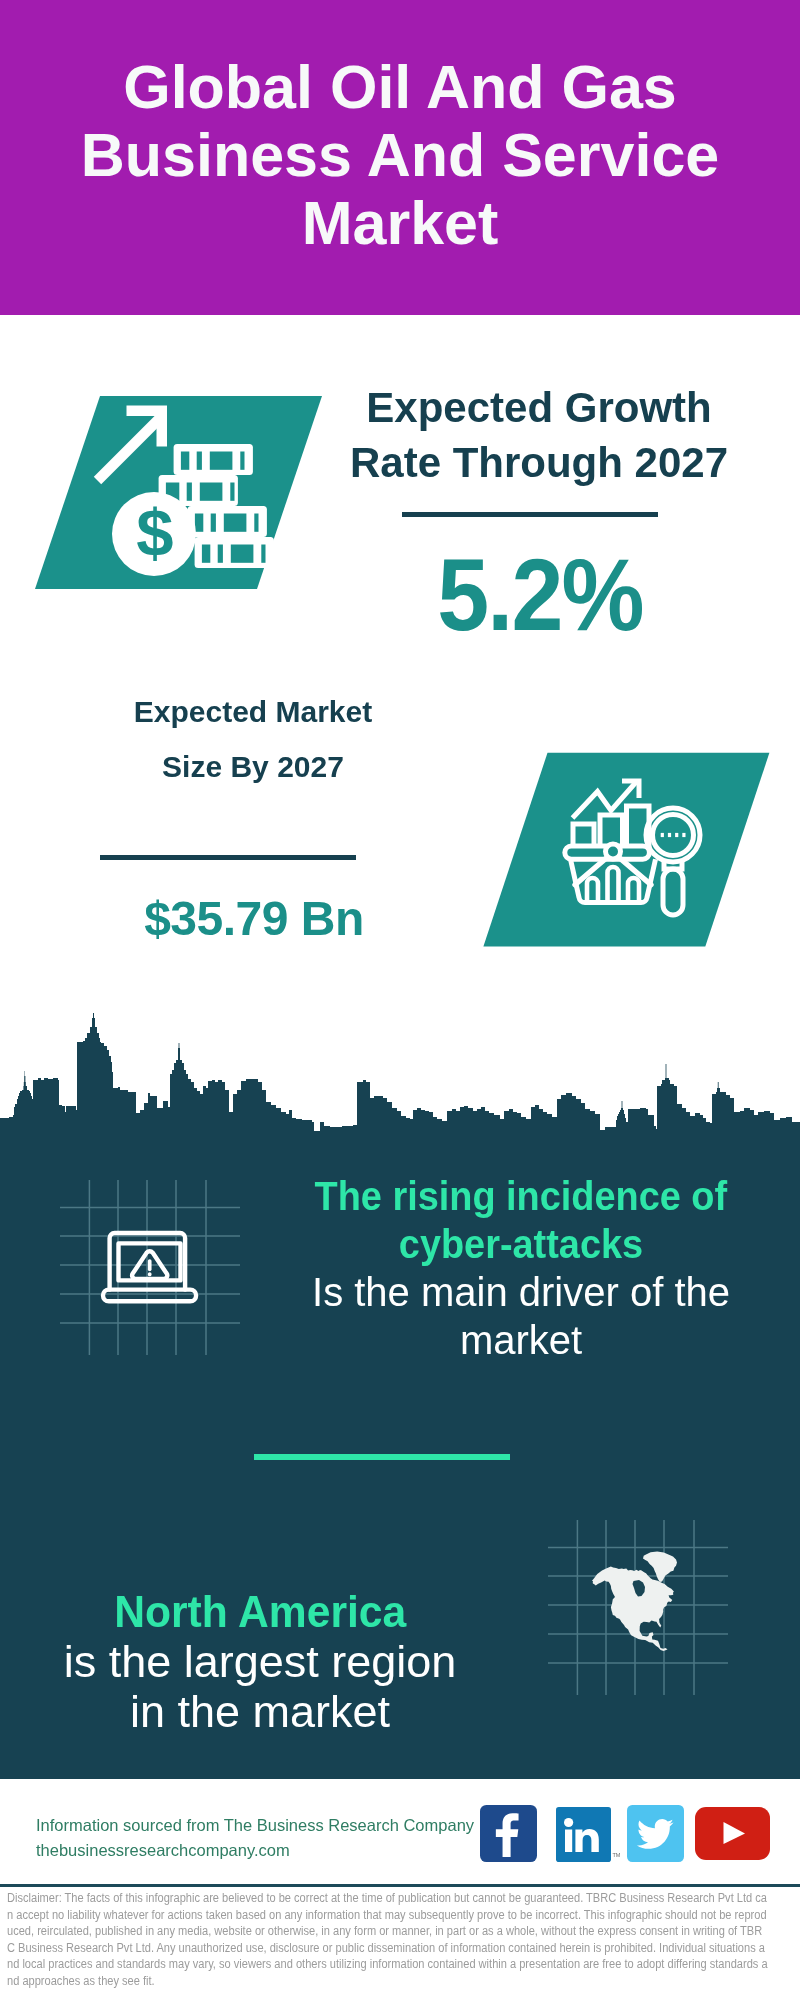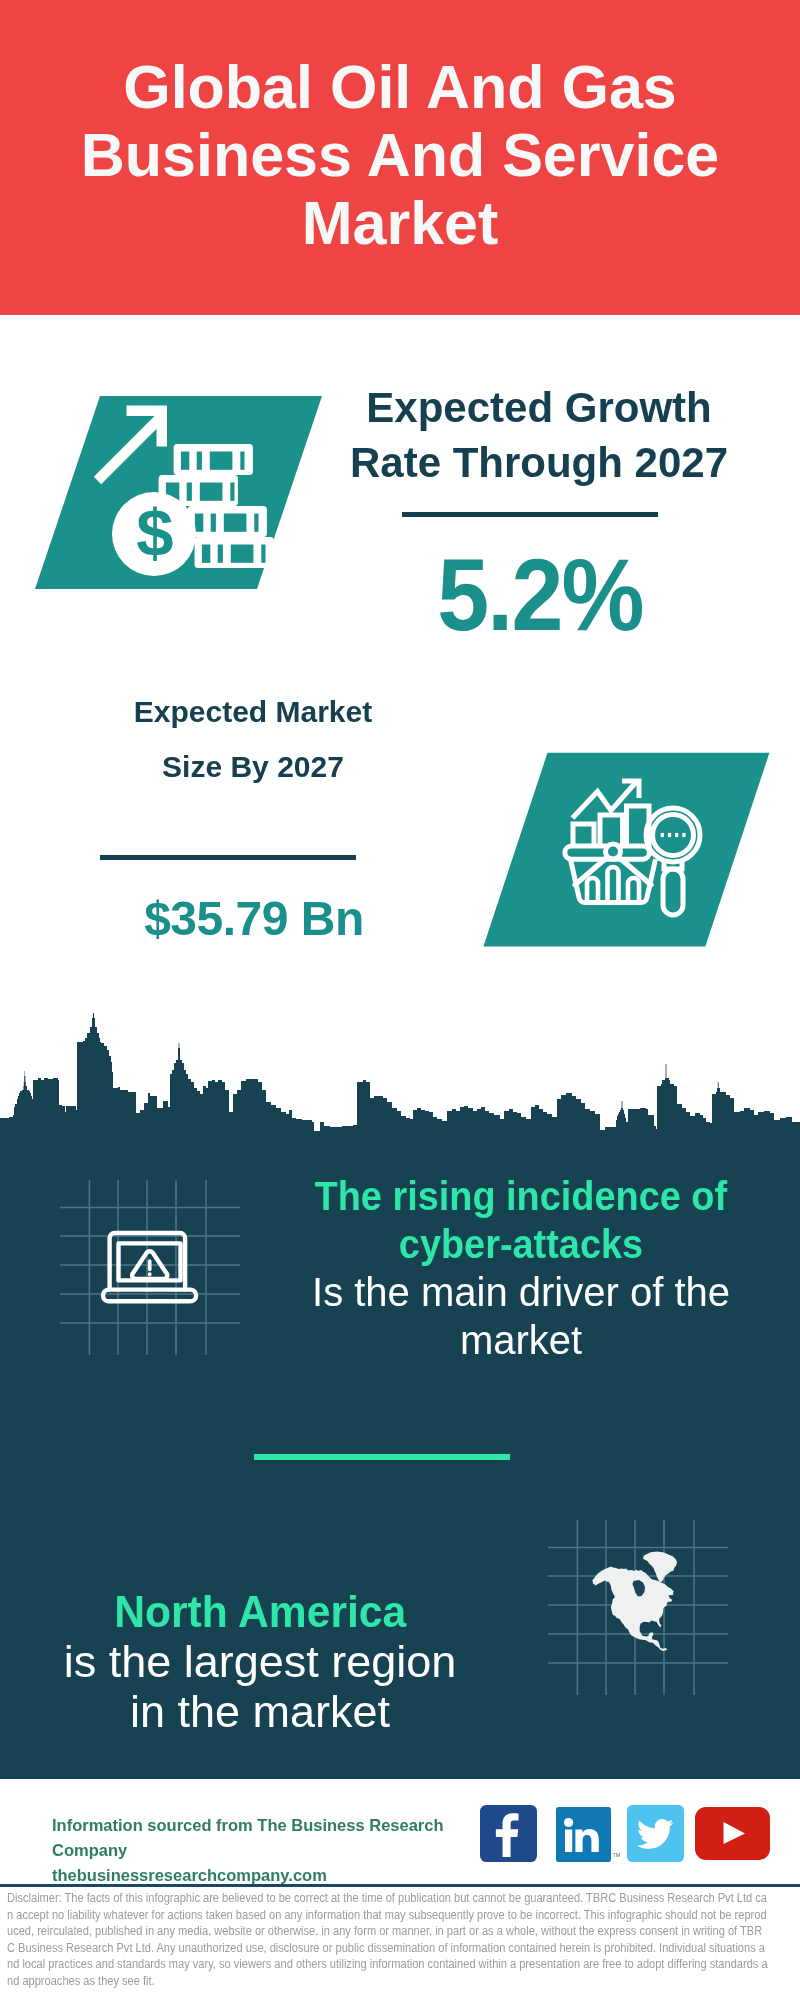"Global Oil And Gas" .header { background: #ef4444 -> #a21caf }
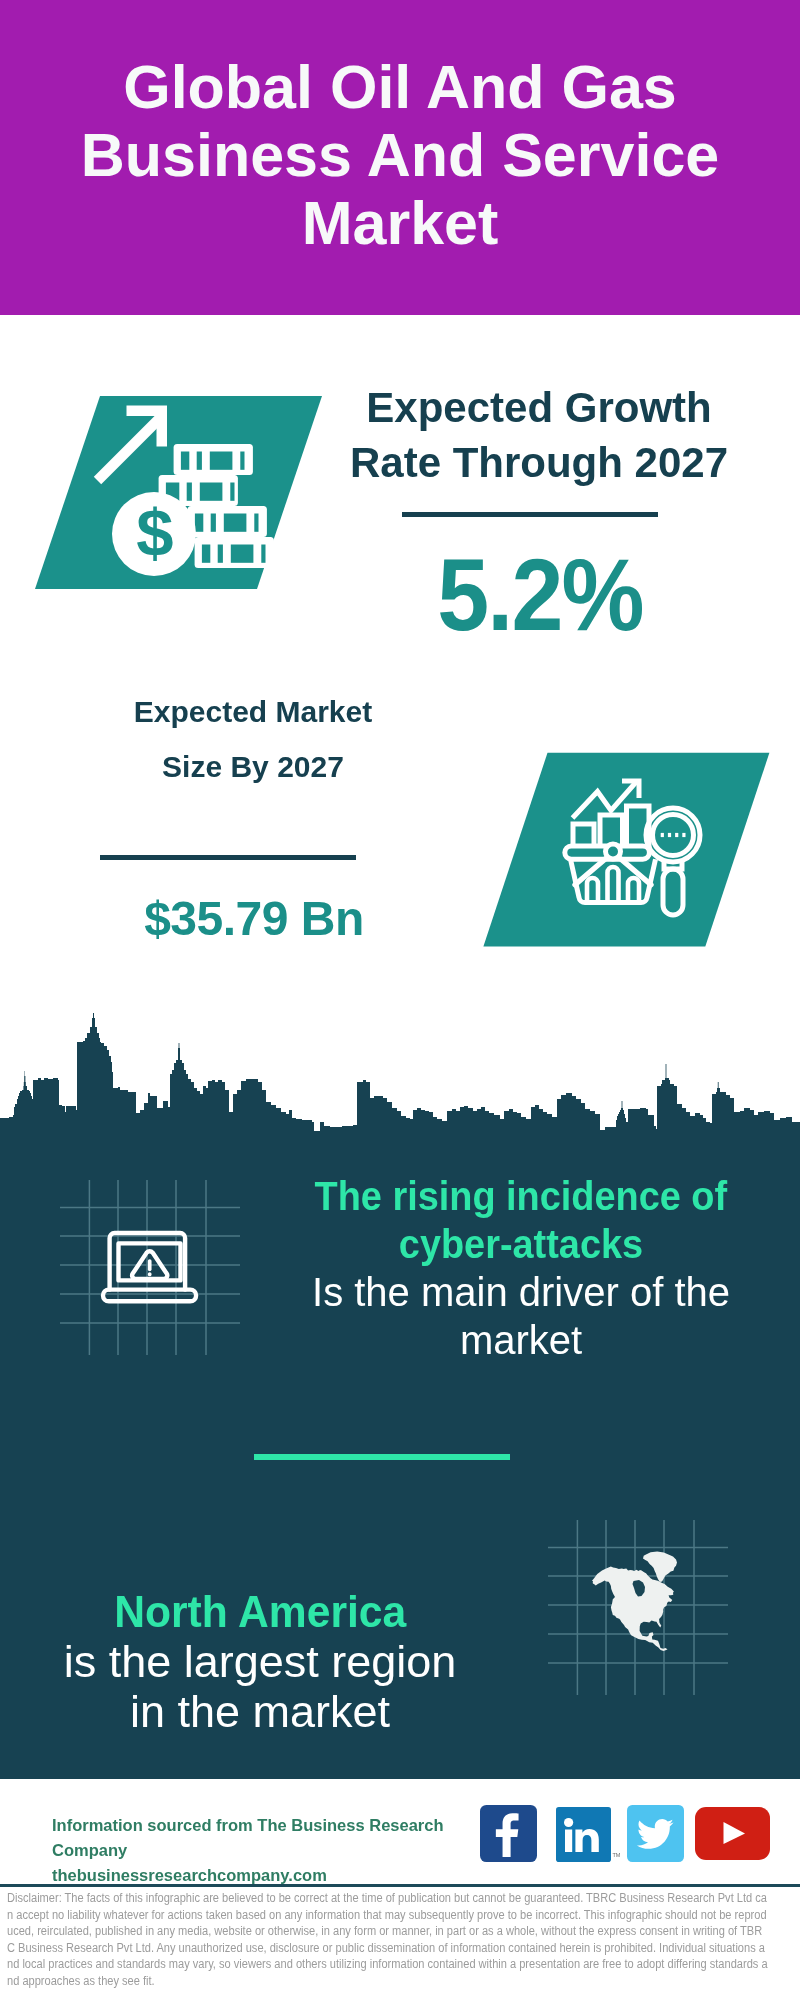"Information sourced from The Business" div.footer-src { font-weight: bold -> none; left: 52px -> 36px }
